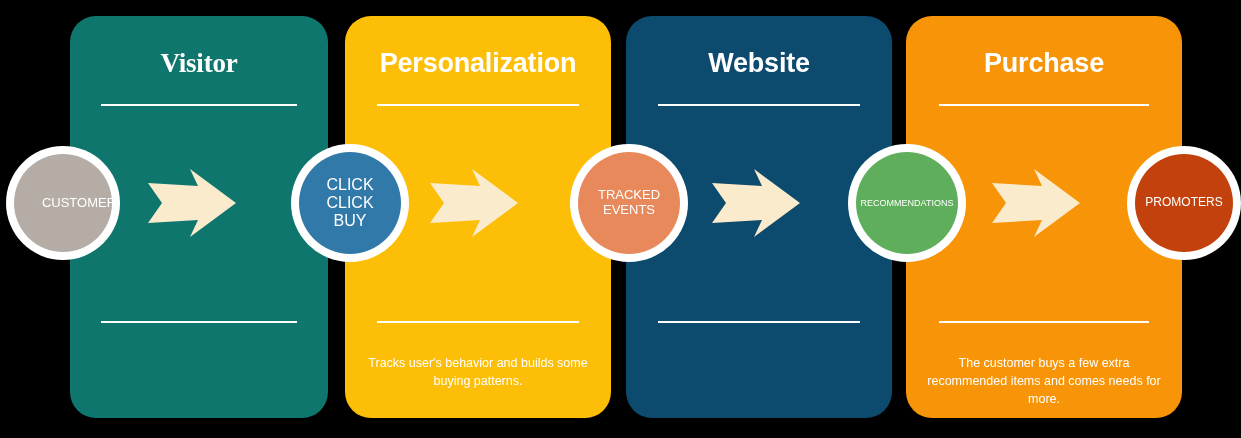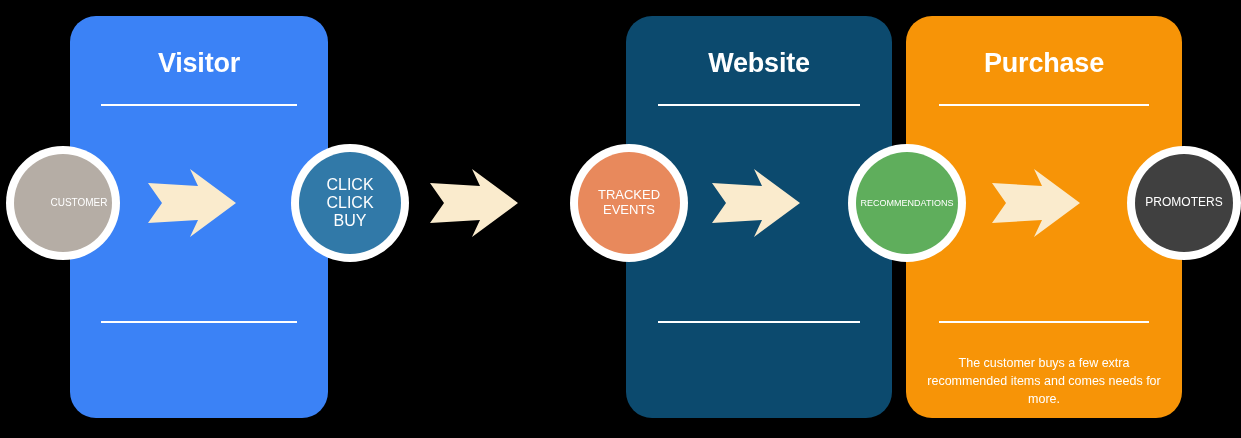"Visitor" div.card { background: #3b82f6 -> #0f766e; font-family: none -> Liberation Serif, serif }
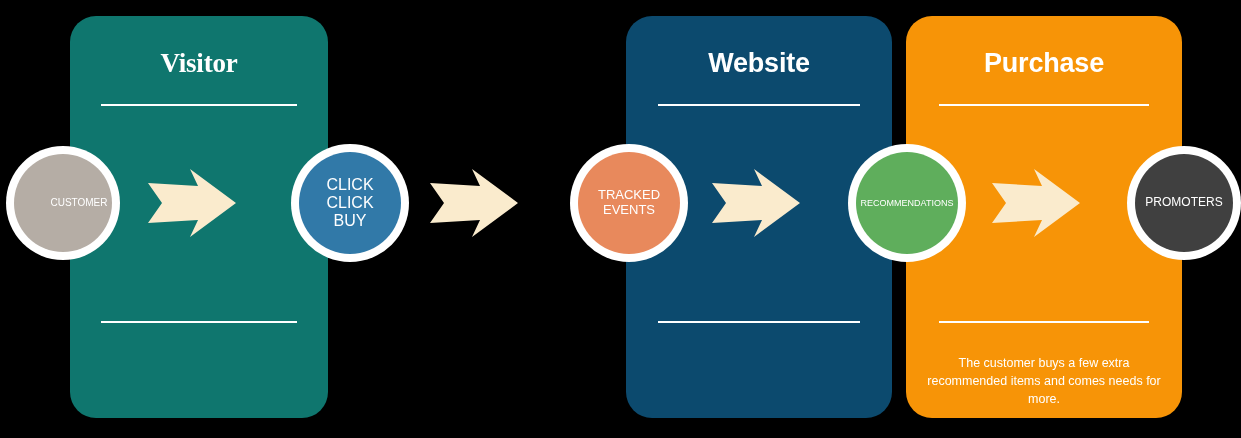"Personalization" div.card { html: none -> <div> <div>Personalization</div> <div></div> <div></div> <div>Tracks user's behavior and builds some buying patterns.</div> </div> }
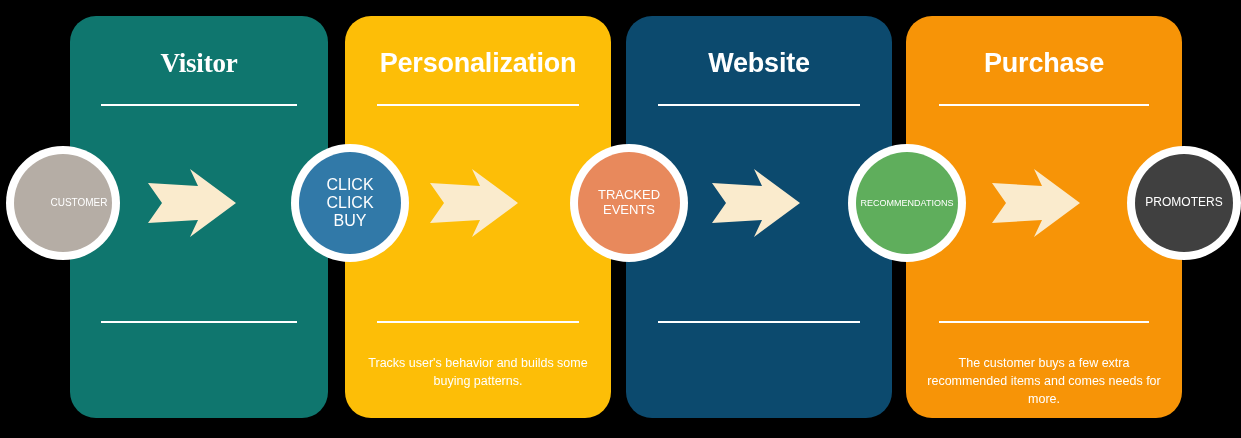"CUSTOMER" span { font-size: 10px -> 13px }
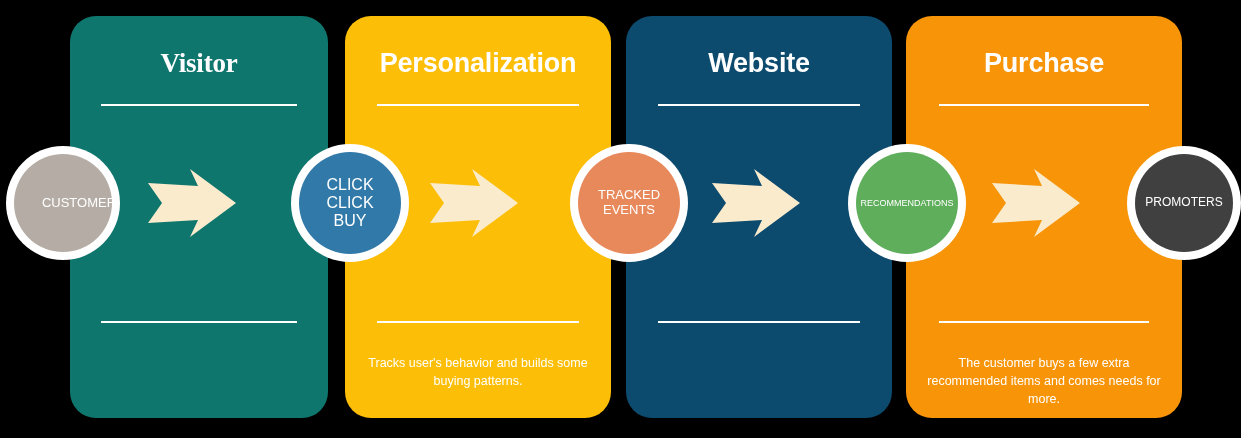"PROMOTERS" div.disc { background: #404040 -> #c2410c }
